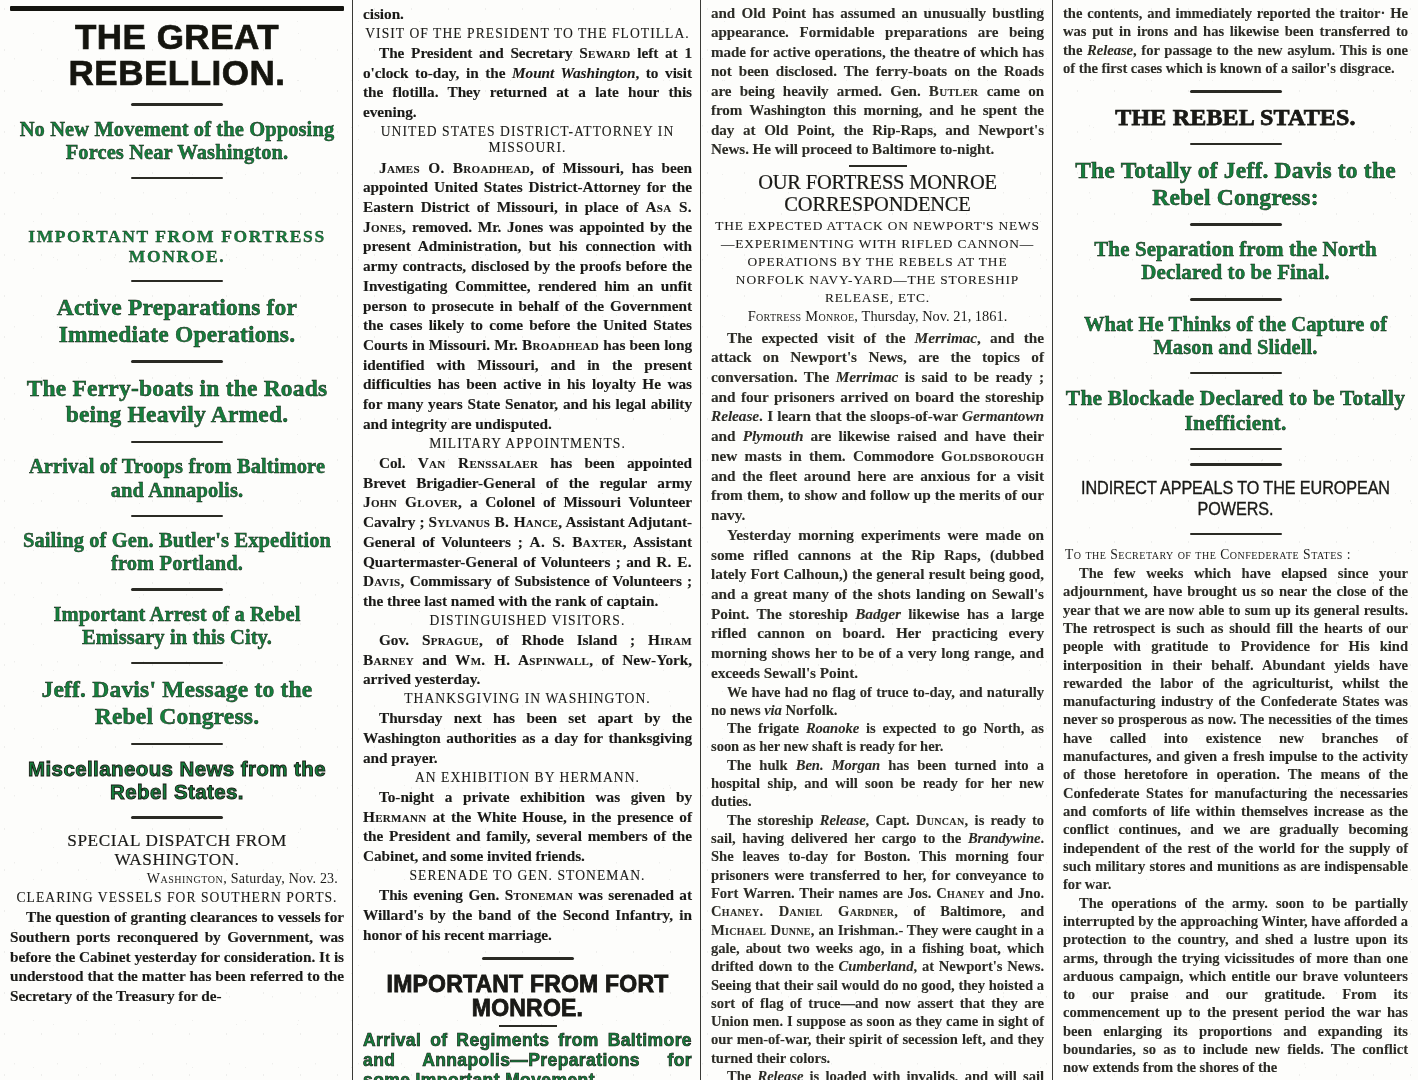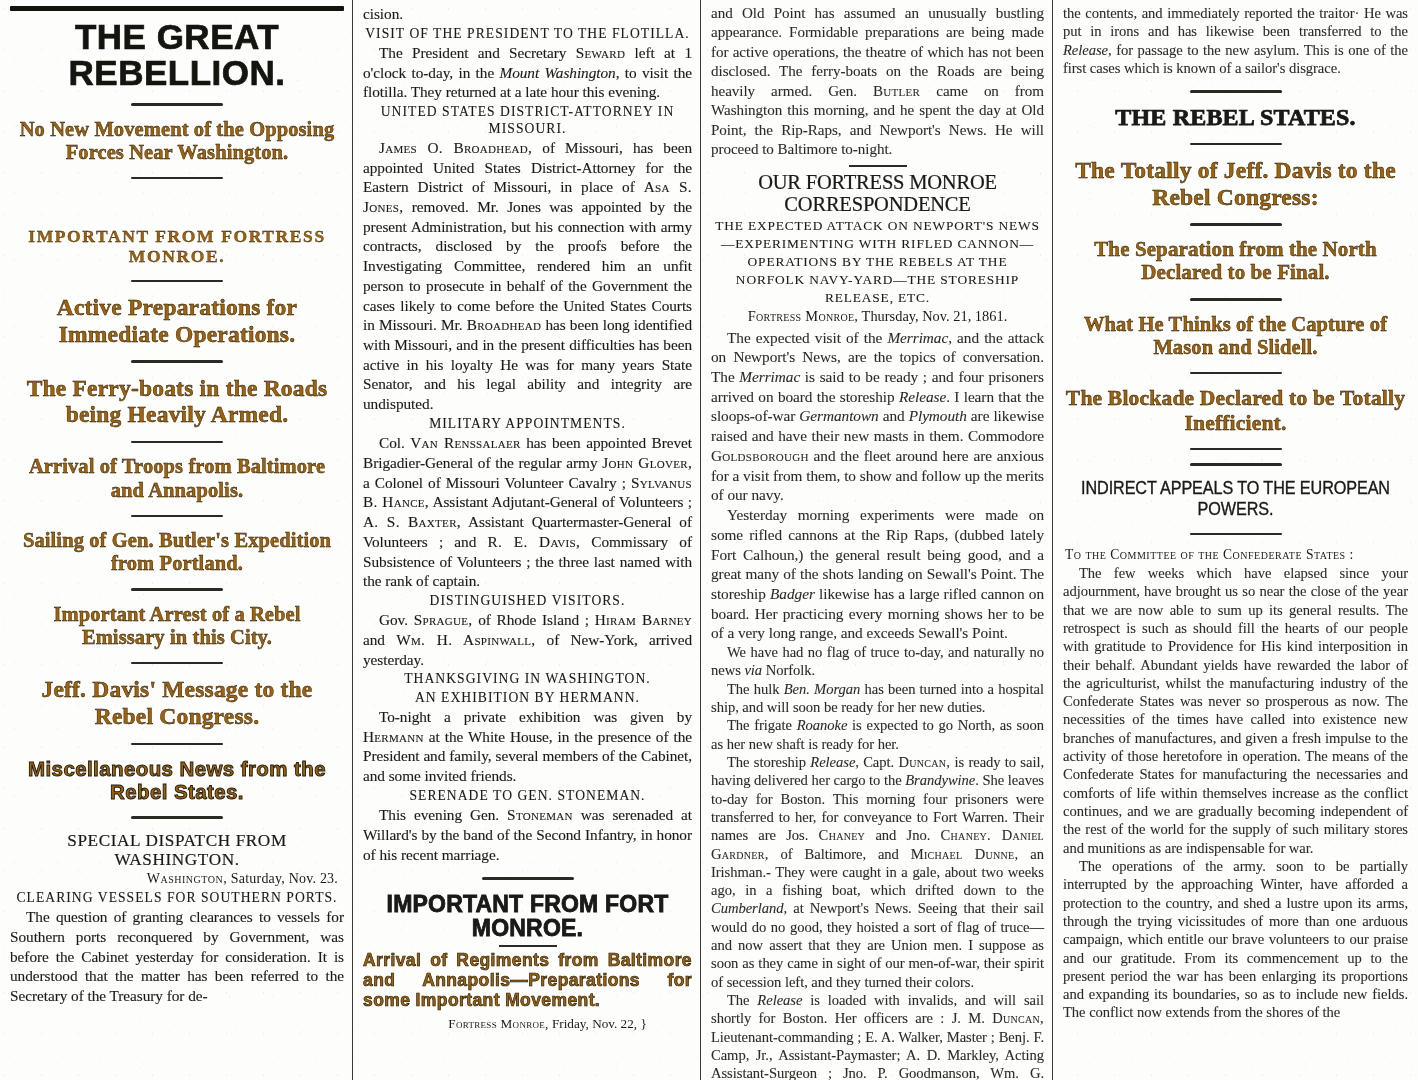"cision." p.body { font-weight: none -> bold }
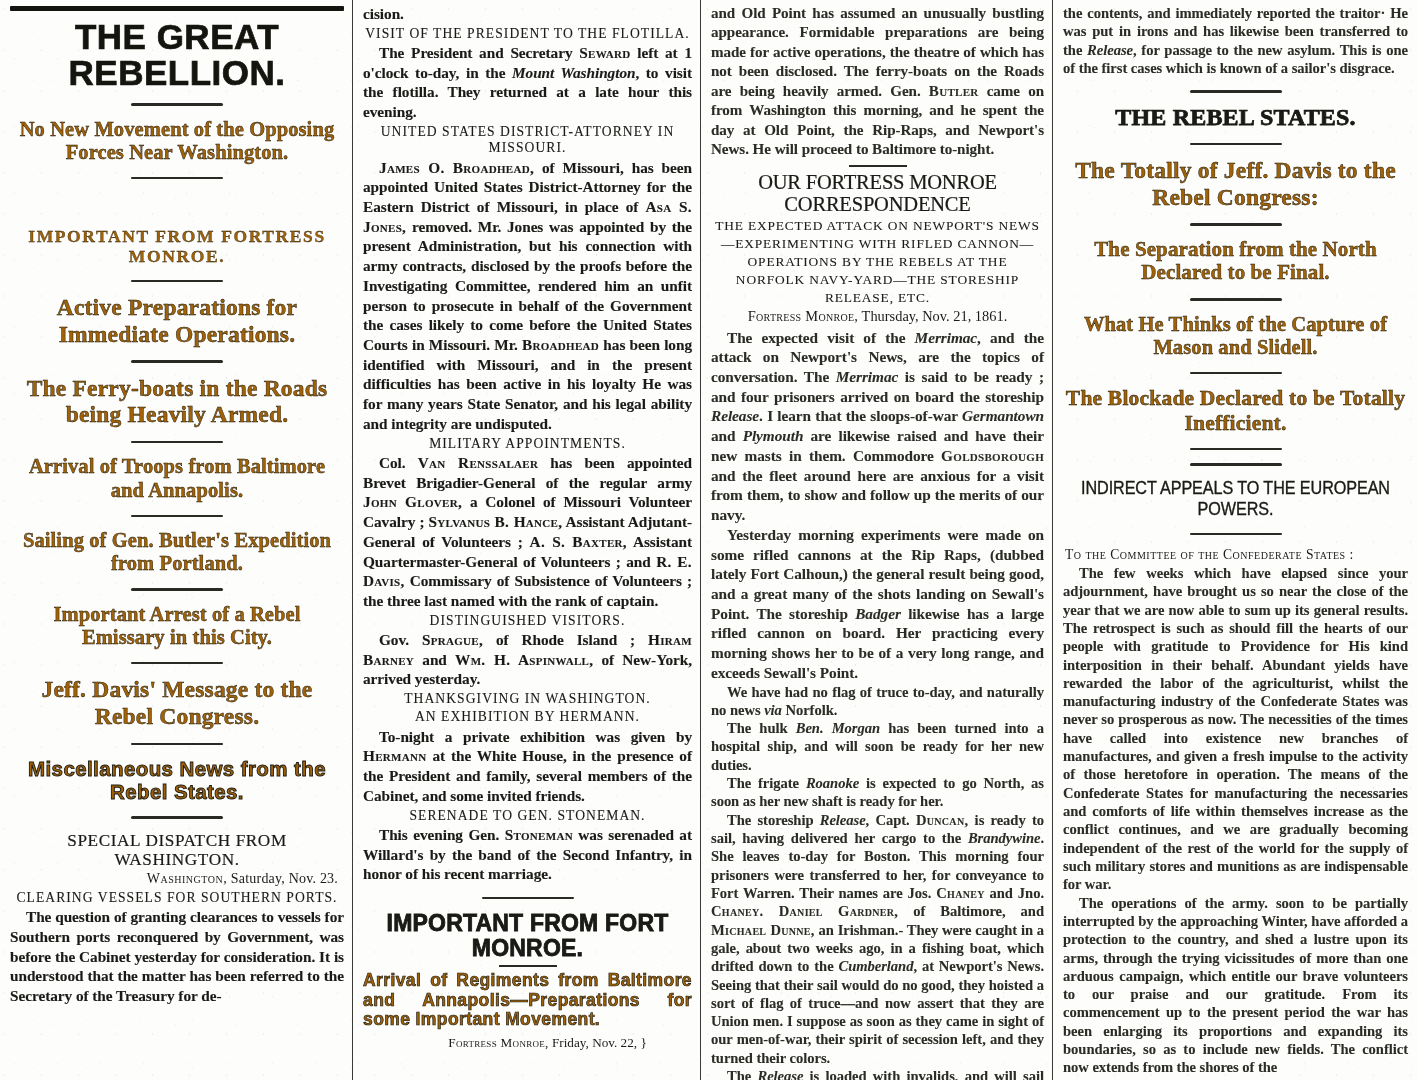"No New Movement of the" .deck { color: #a16207 -> #15803d }
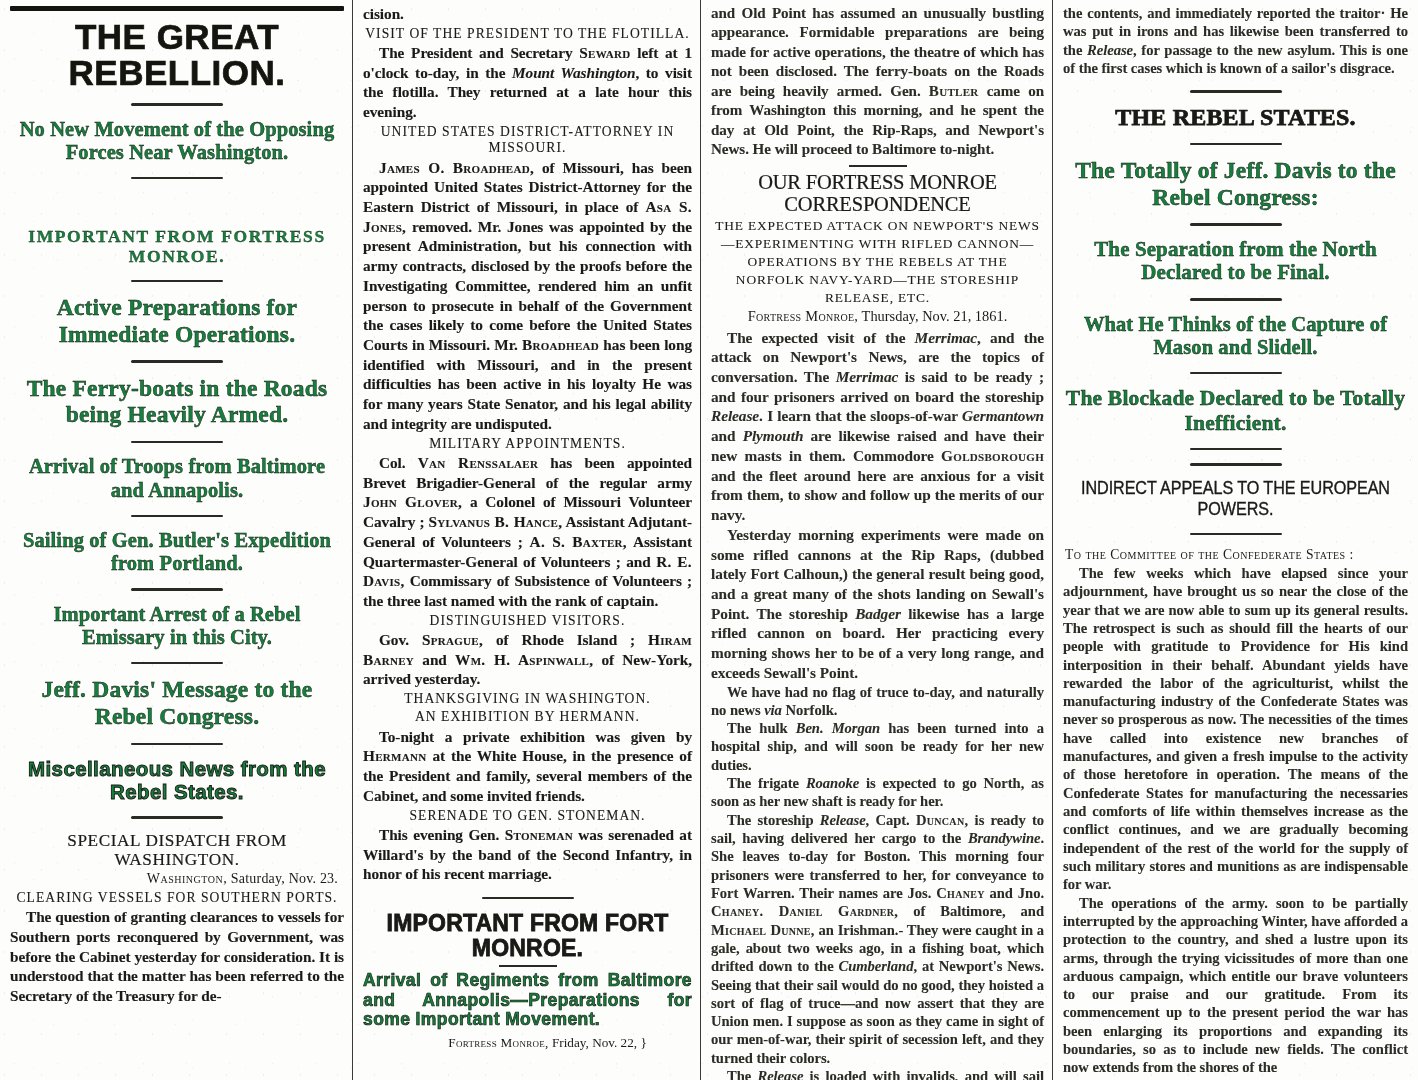"To the Committee of the" div.smallcapline { text: Committee -> Secretary }
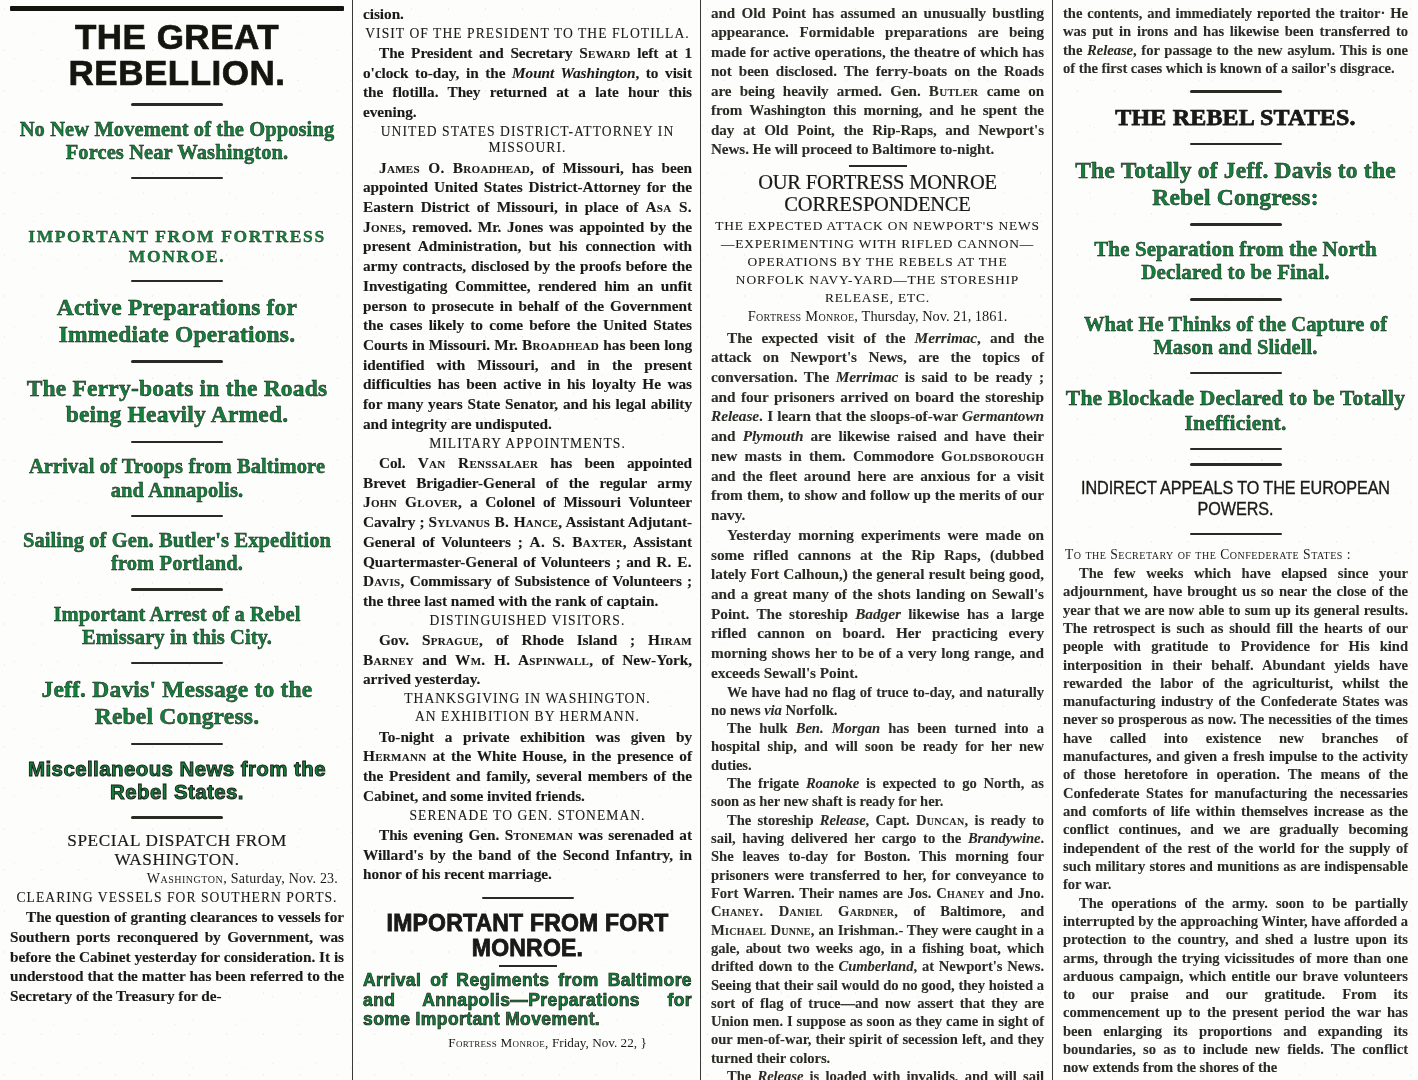"Thursday next has been set" p.body { html: none -> <p>Thursday next has been set apart by the Washington authorities as a day for thanksgiving and prayer.</p> }
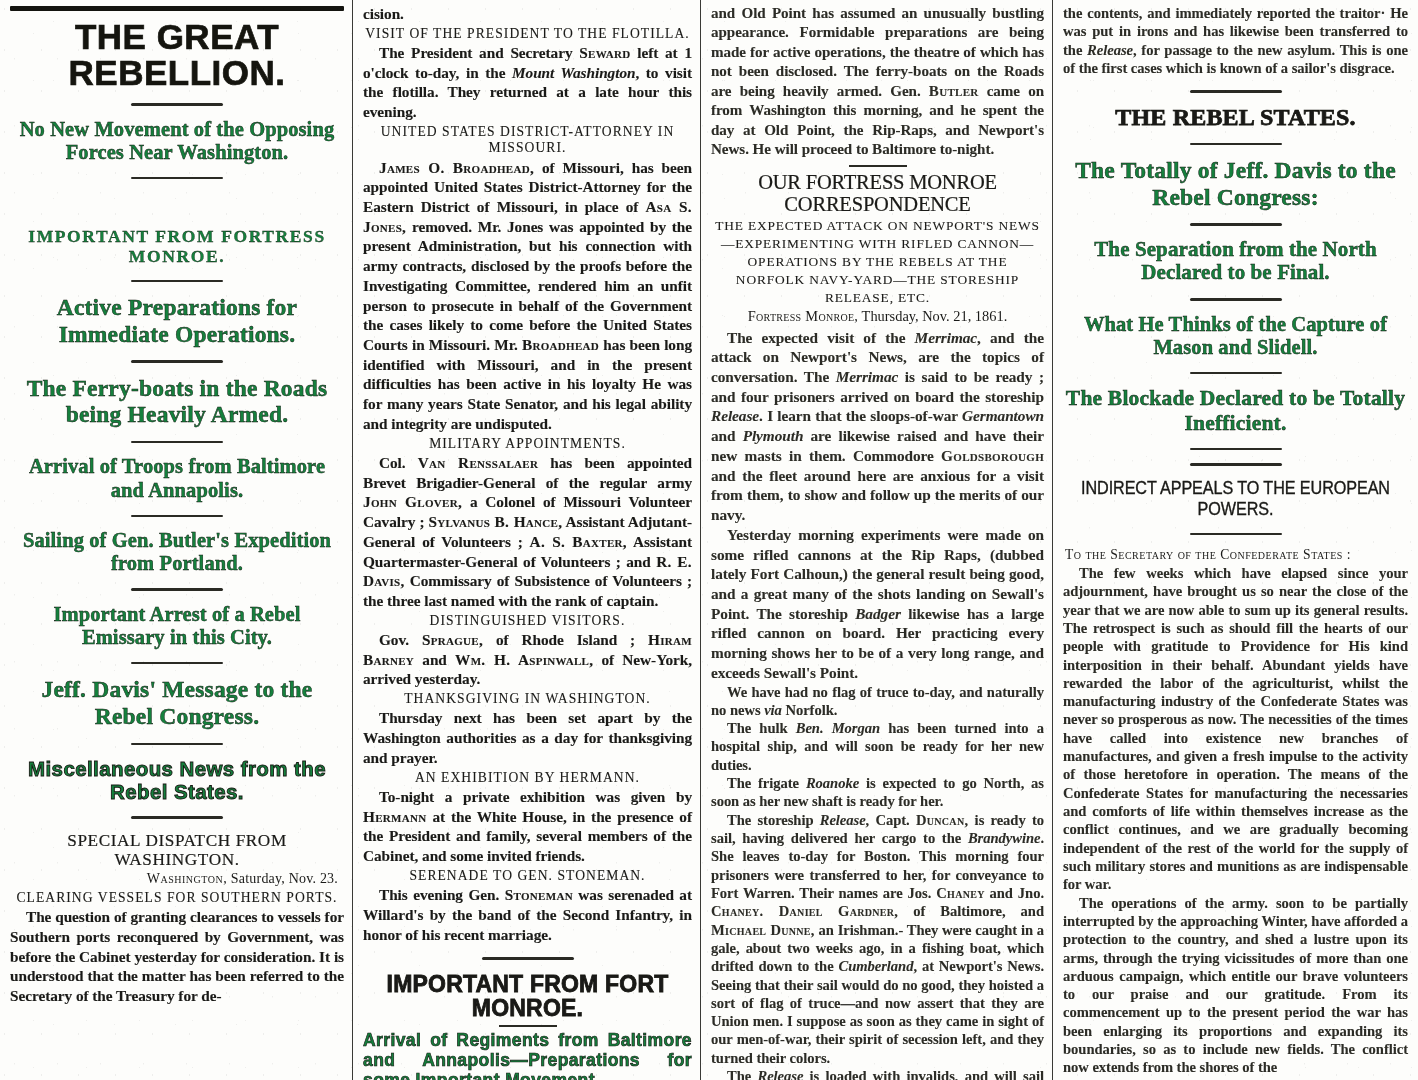"The hulk Ben. Morgan has" p.body { order: before "The frigate Roanoke is expected" -> after "The frigate Roanoke is expected" }
